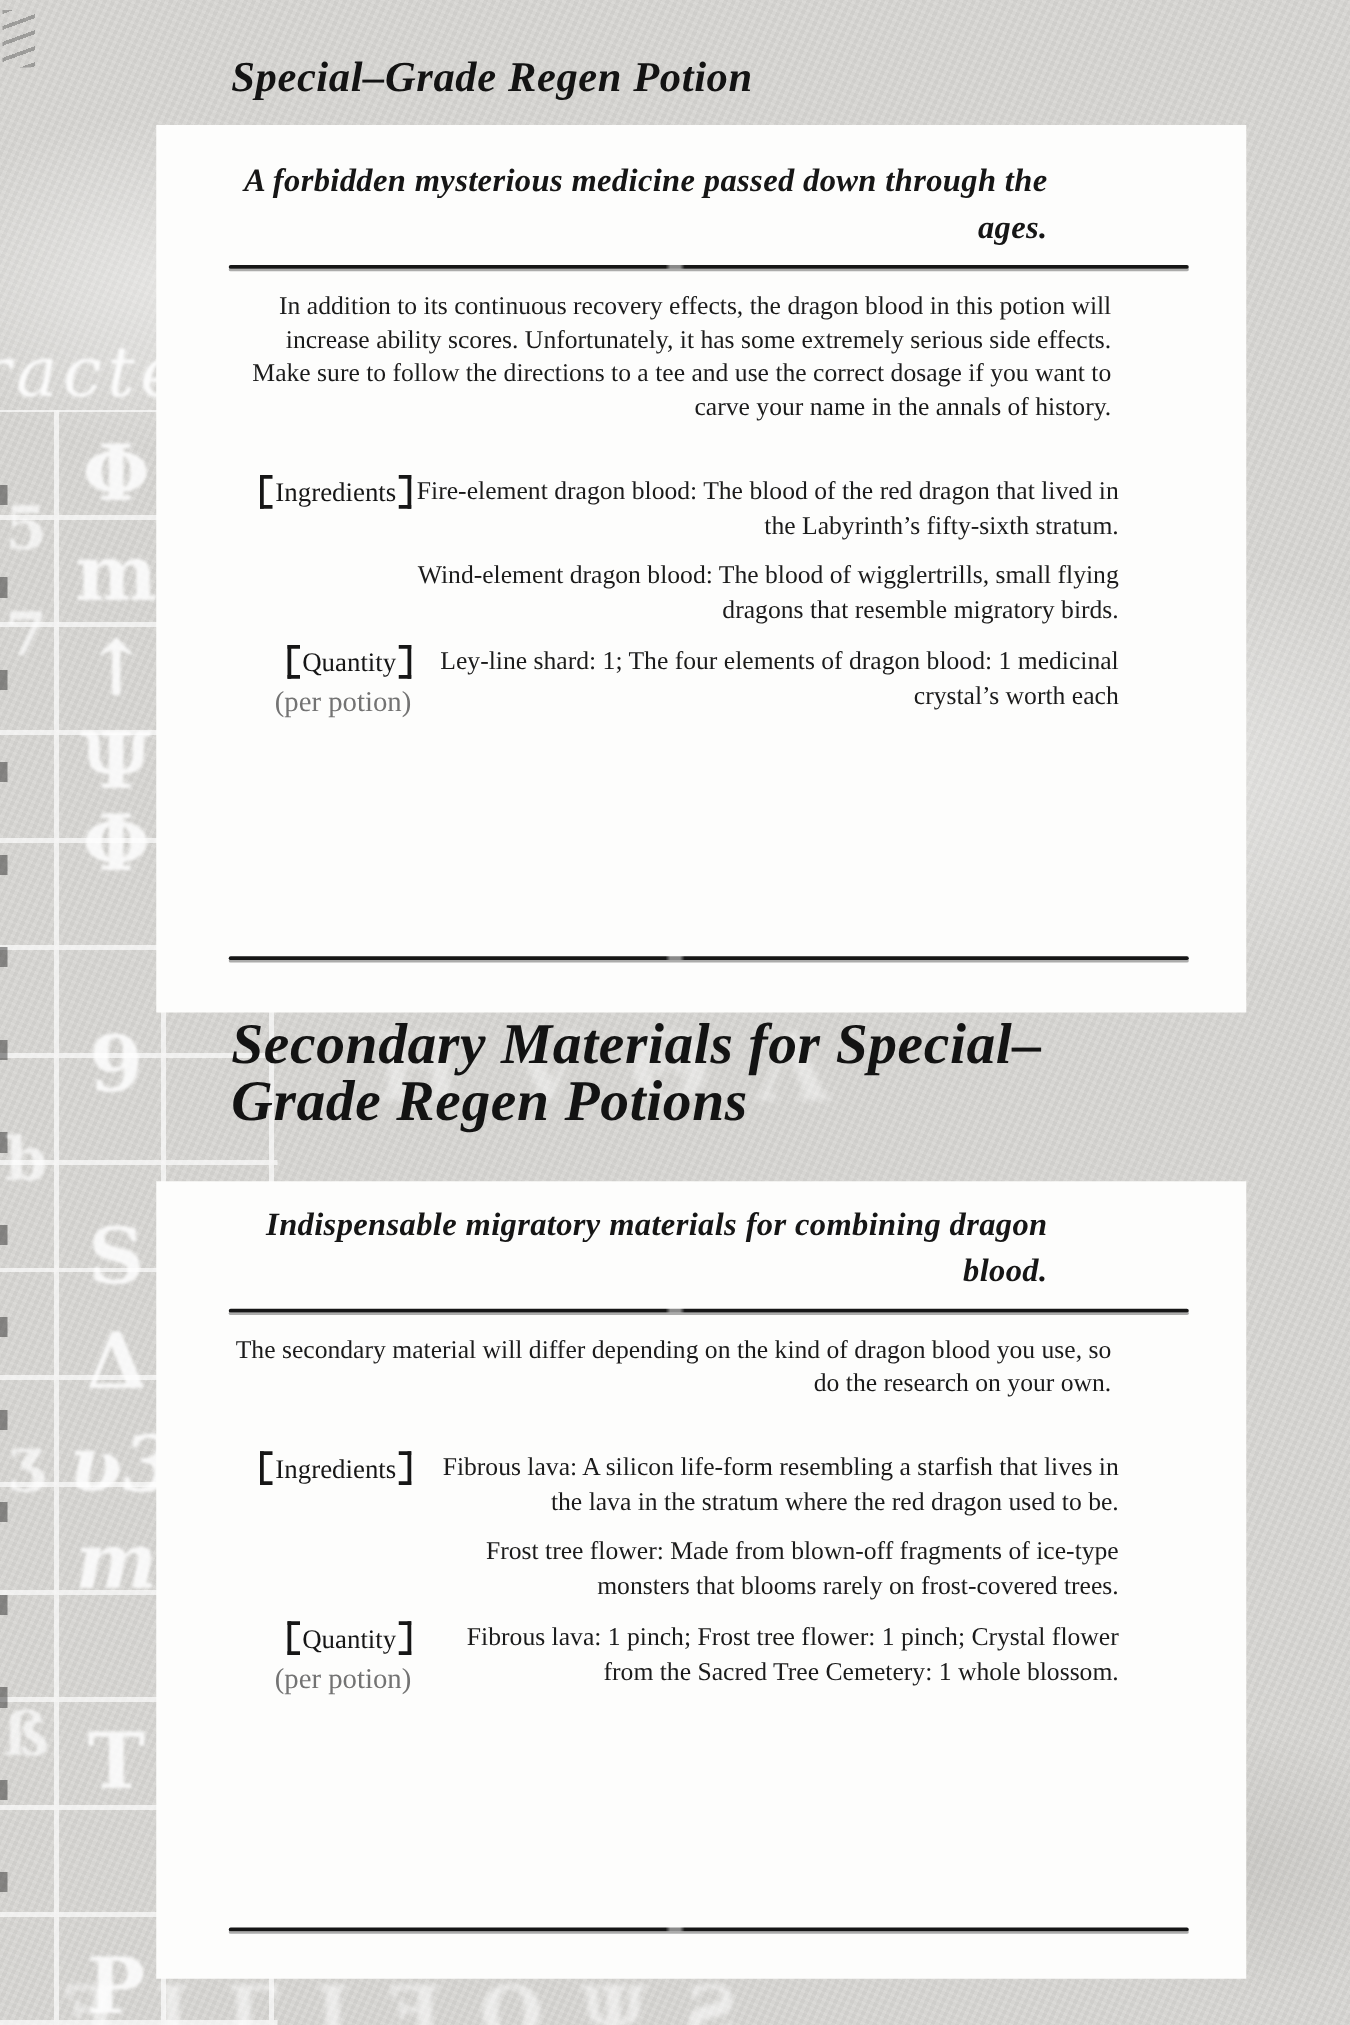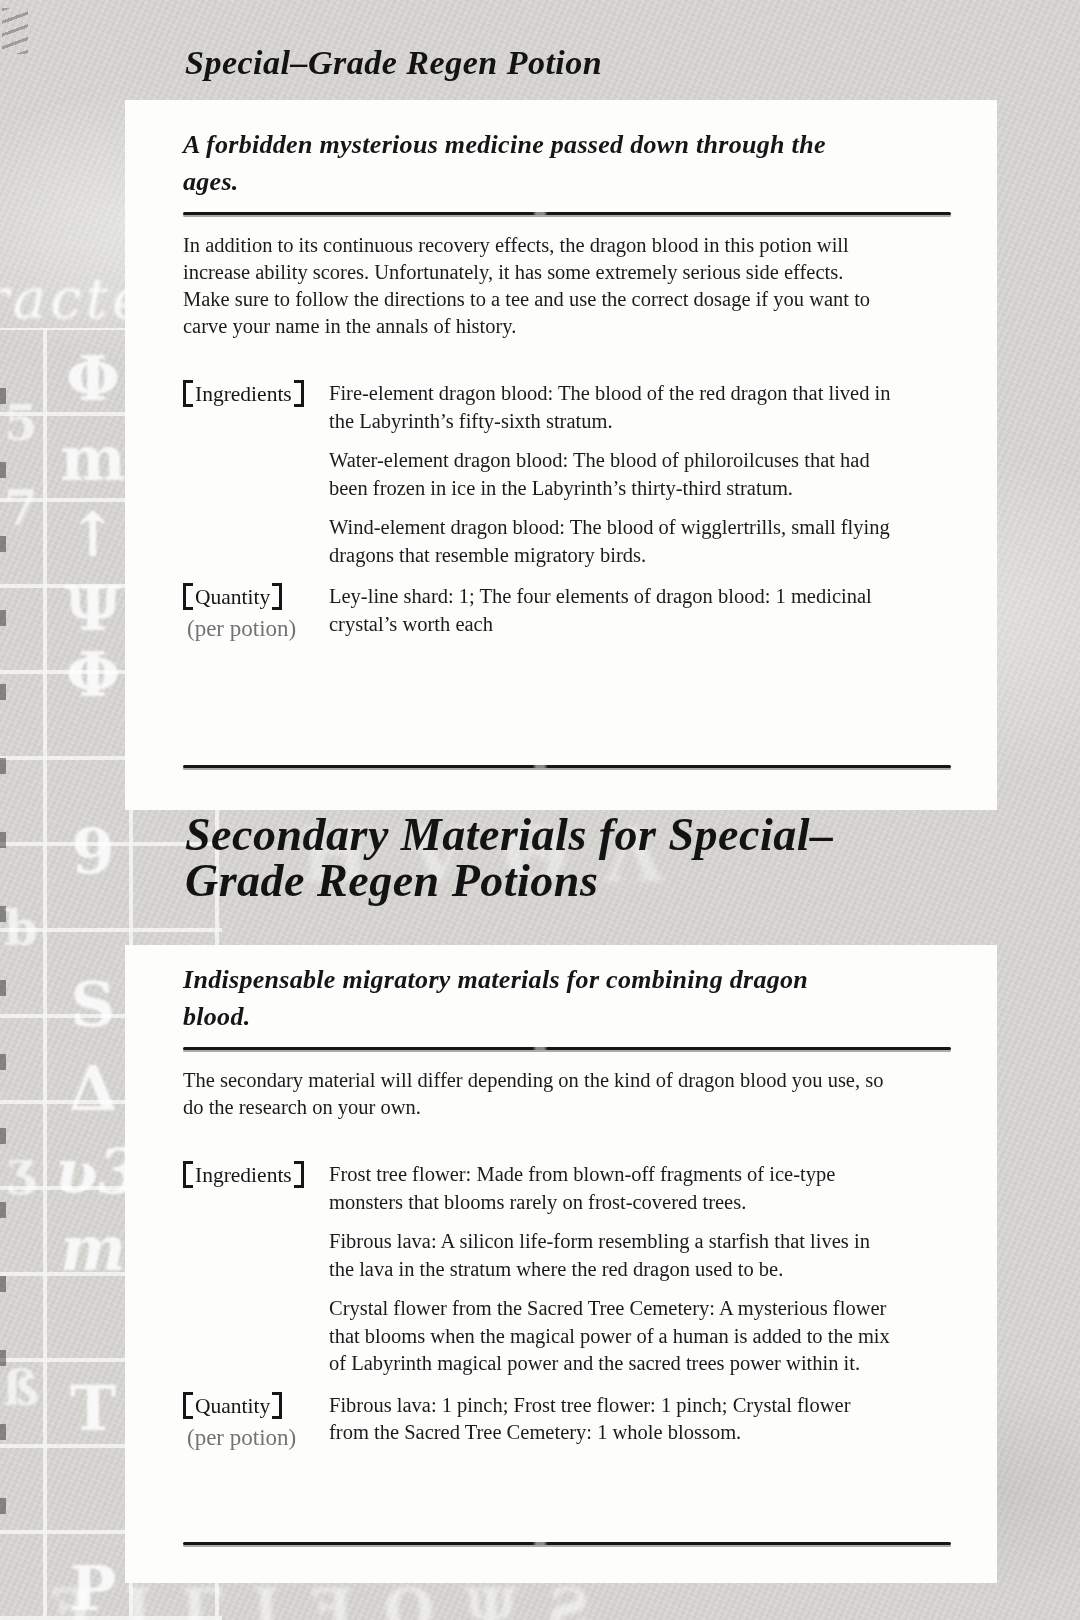"A forbidden mysterious medicine passed" .panel { text-align: none -> right }
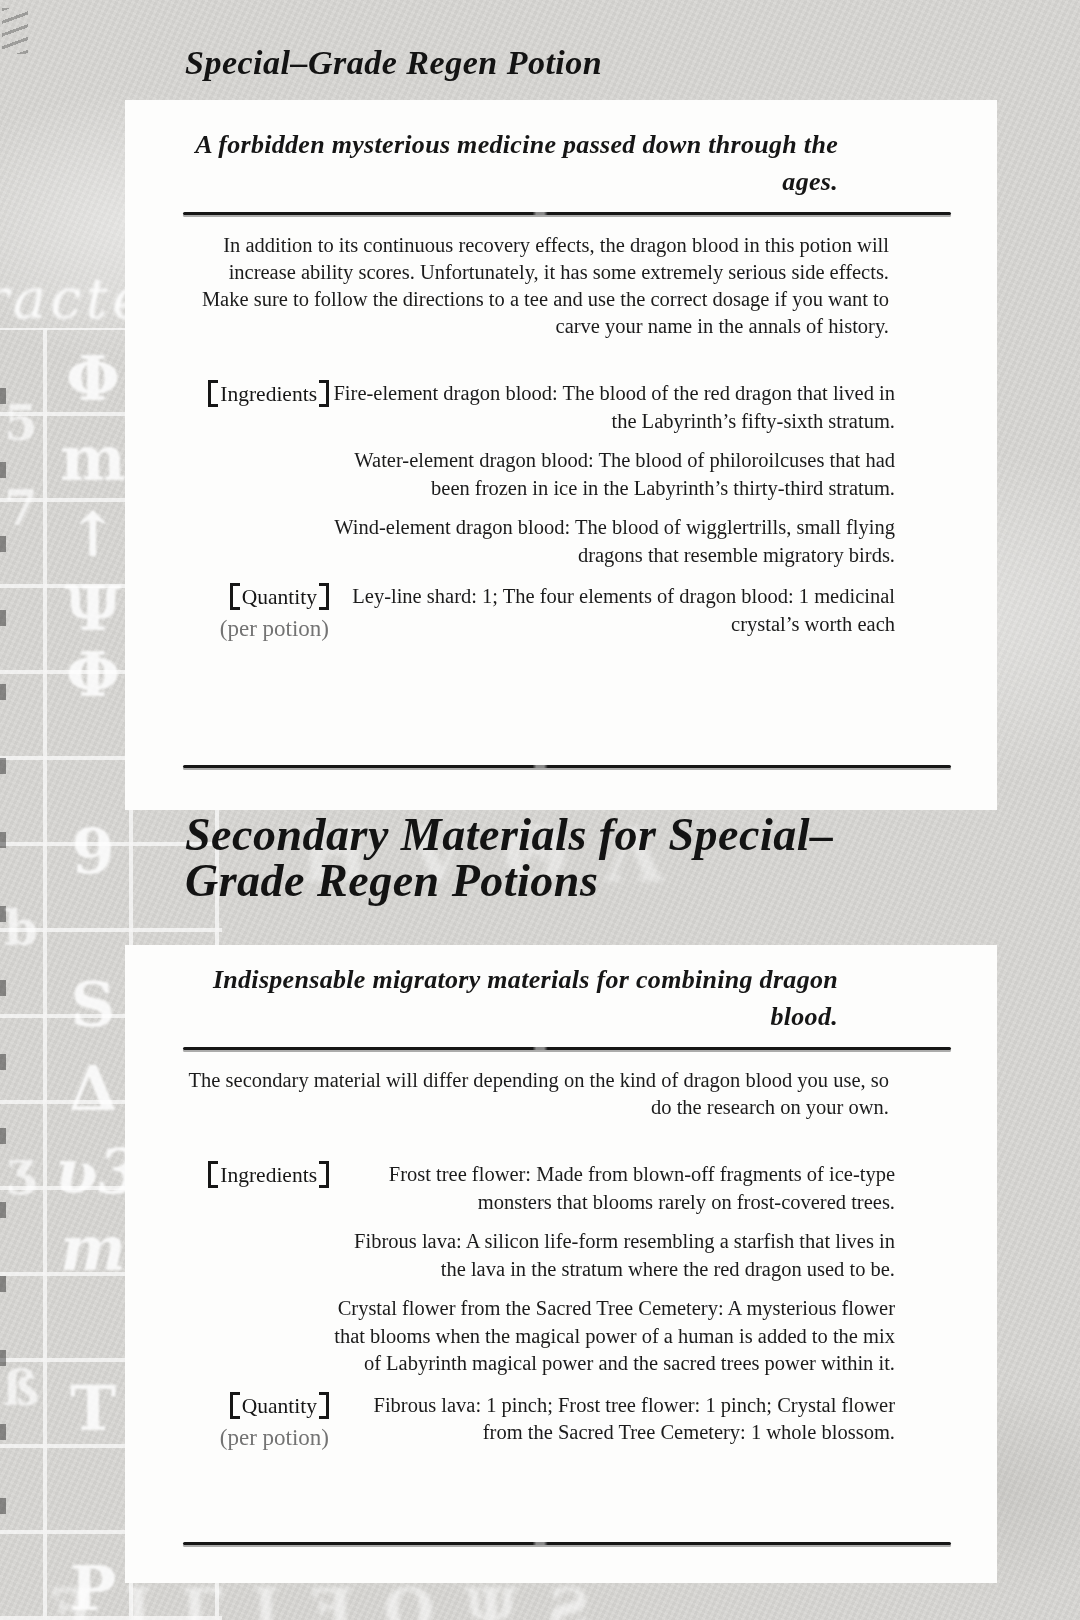"Water-element dragon blood: The blood" p { html: <p>Water-element dragon blood: The blood of philoroilcuses that had been frozen in ice in the Labyrinth’s thirty-third stratum.</p> -> none }
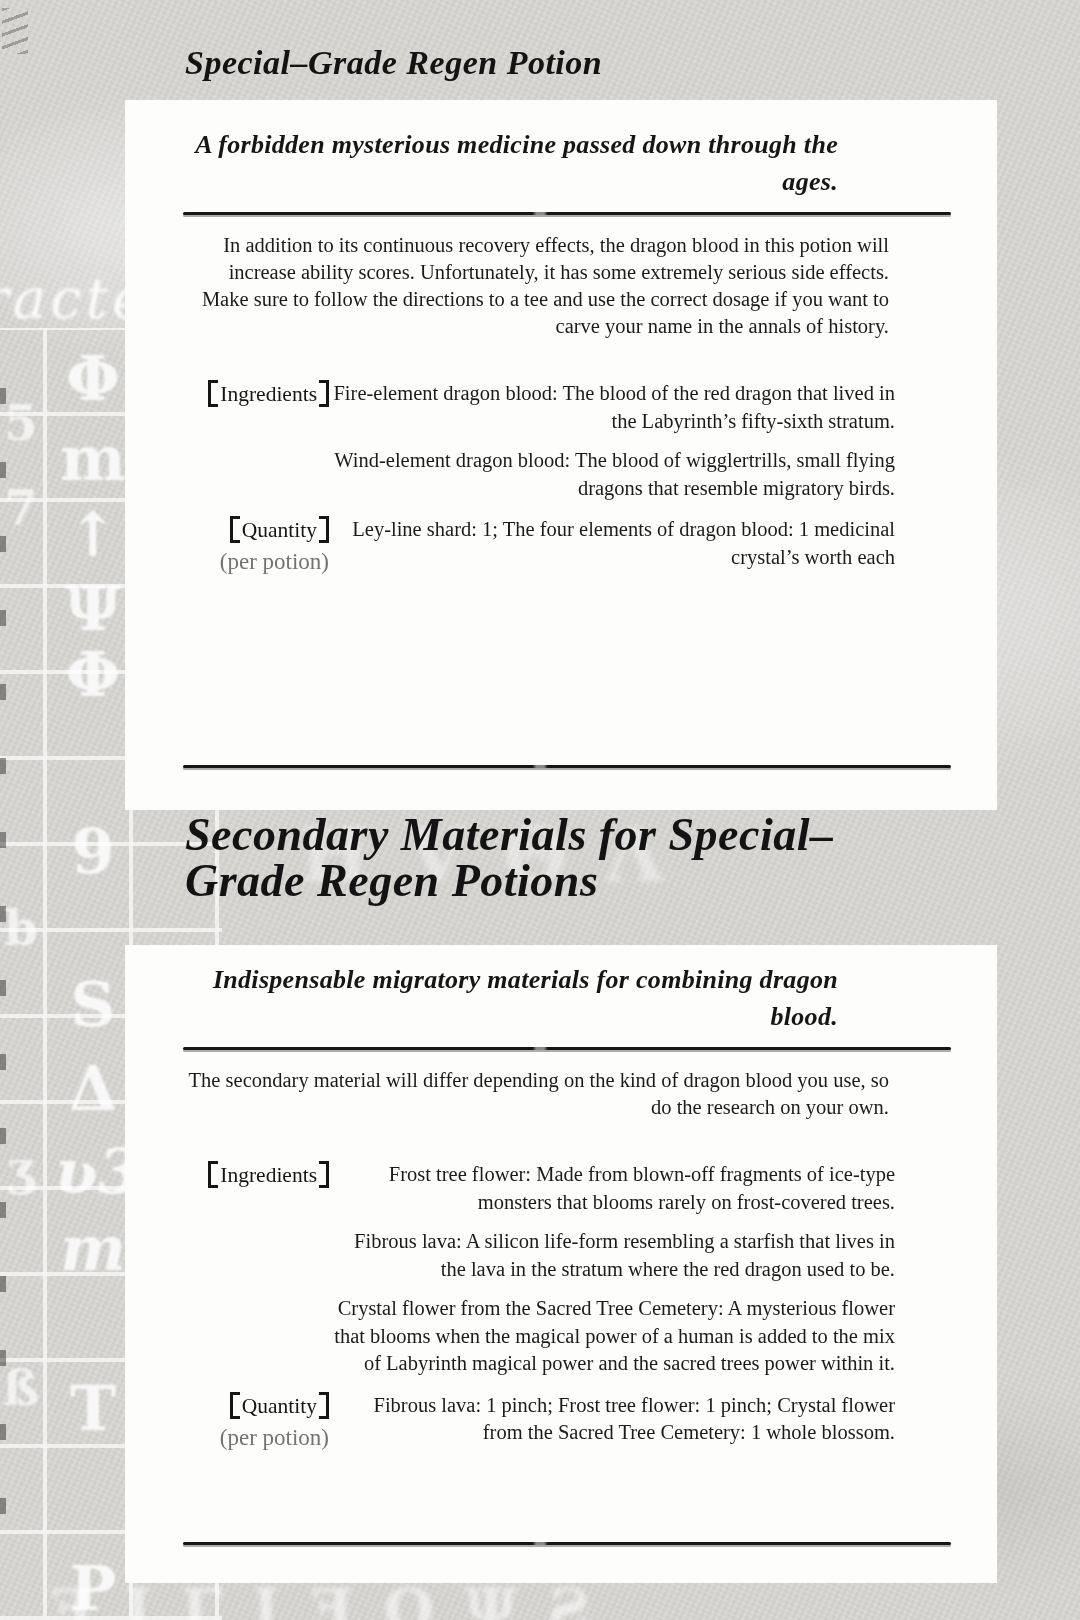"Frost tree flower: Made from" p { order: before "Fibrous lava: A silicon life-form" -> after "Fibrous lava: A silicon life-form" }
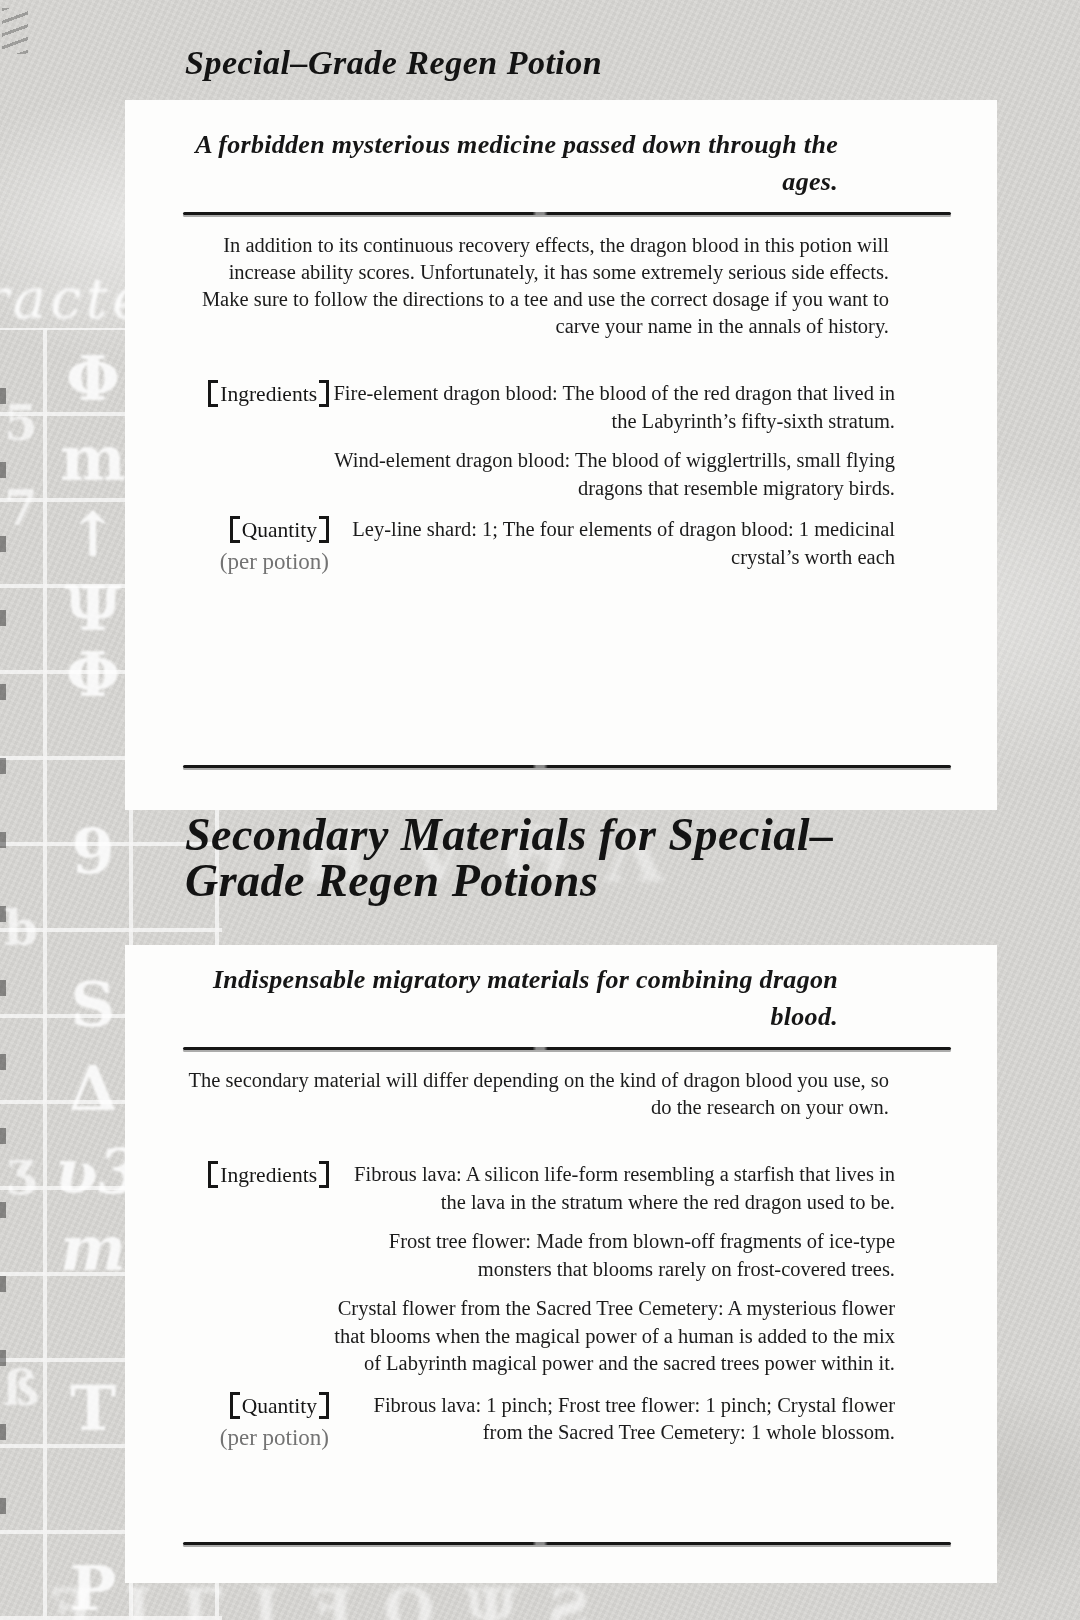"Crystal flower from the Sacred" p { html: <p>Crystal flower from the Sacred Tree Cemetery: A mysterious flower that blooms when the magical power of a human is added to the mix of Labyrinth magical power and the sacred trees power within it.</p> -> none }
